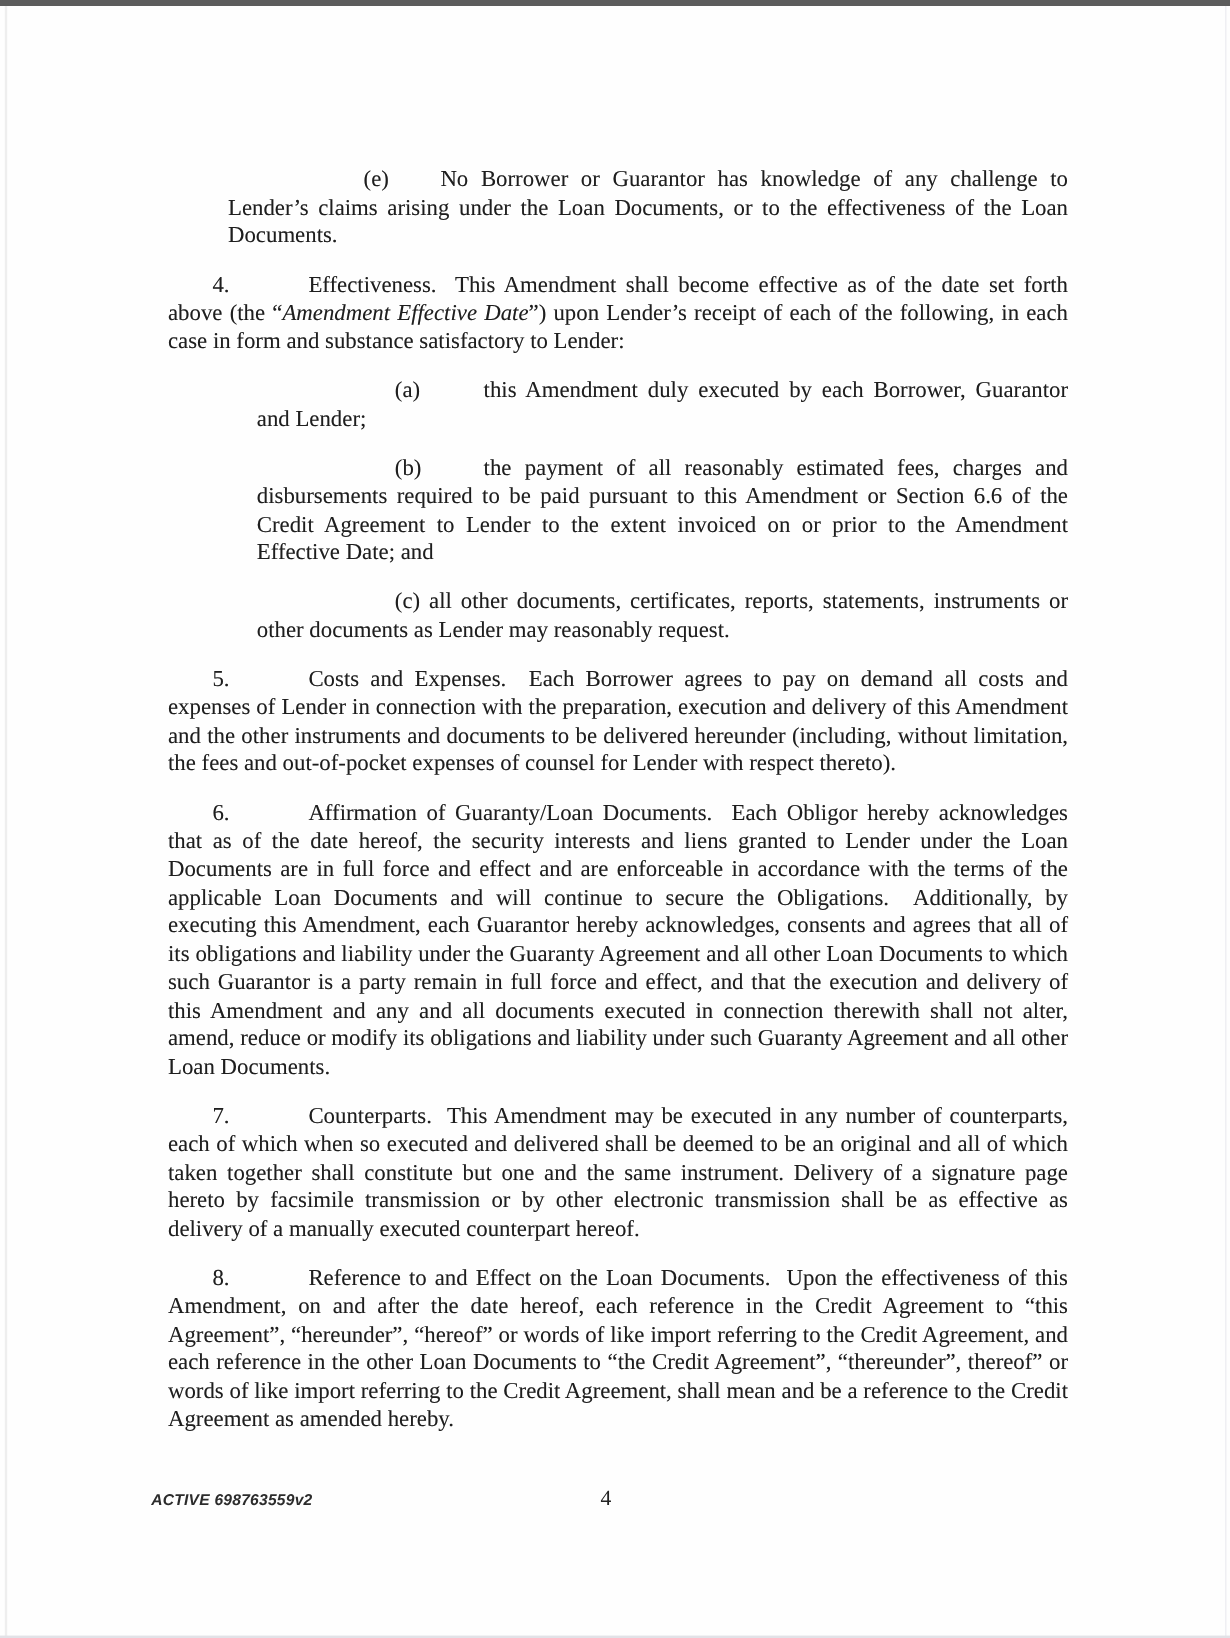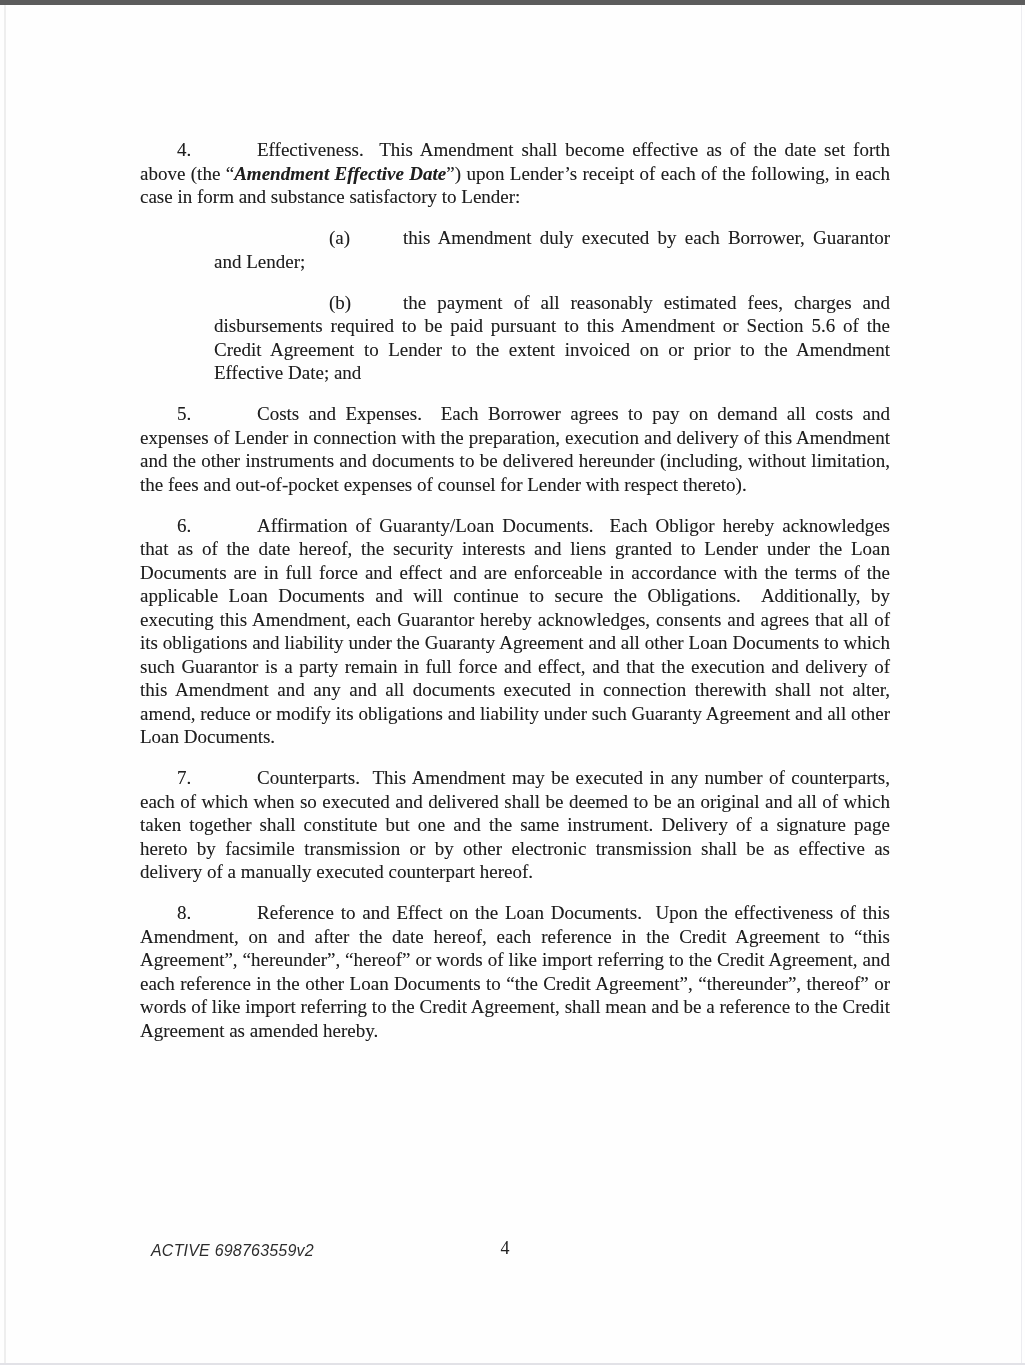"(e) No Borrower or Guarantor" p.sub-para-e { html: none -> <p><span>(e)</span><span>No Borrower or Guarantor has knowledge of any challenge to Lender’s claims arising under the Loan Documents, or to the effectiveness of the Loan Documents.</span></p> }
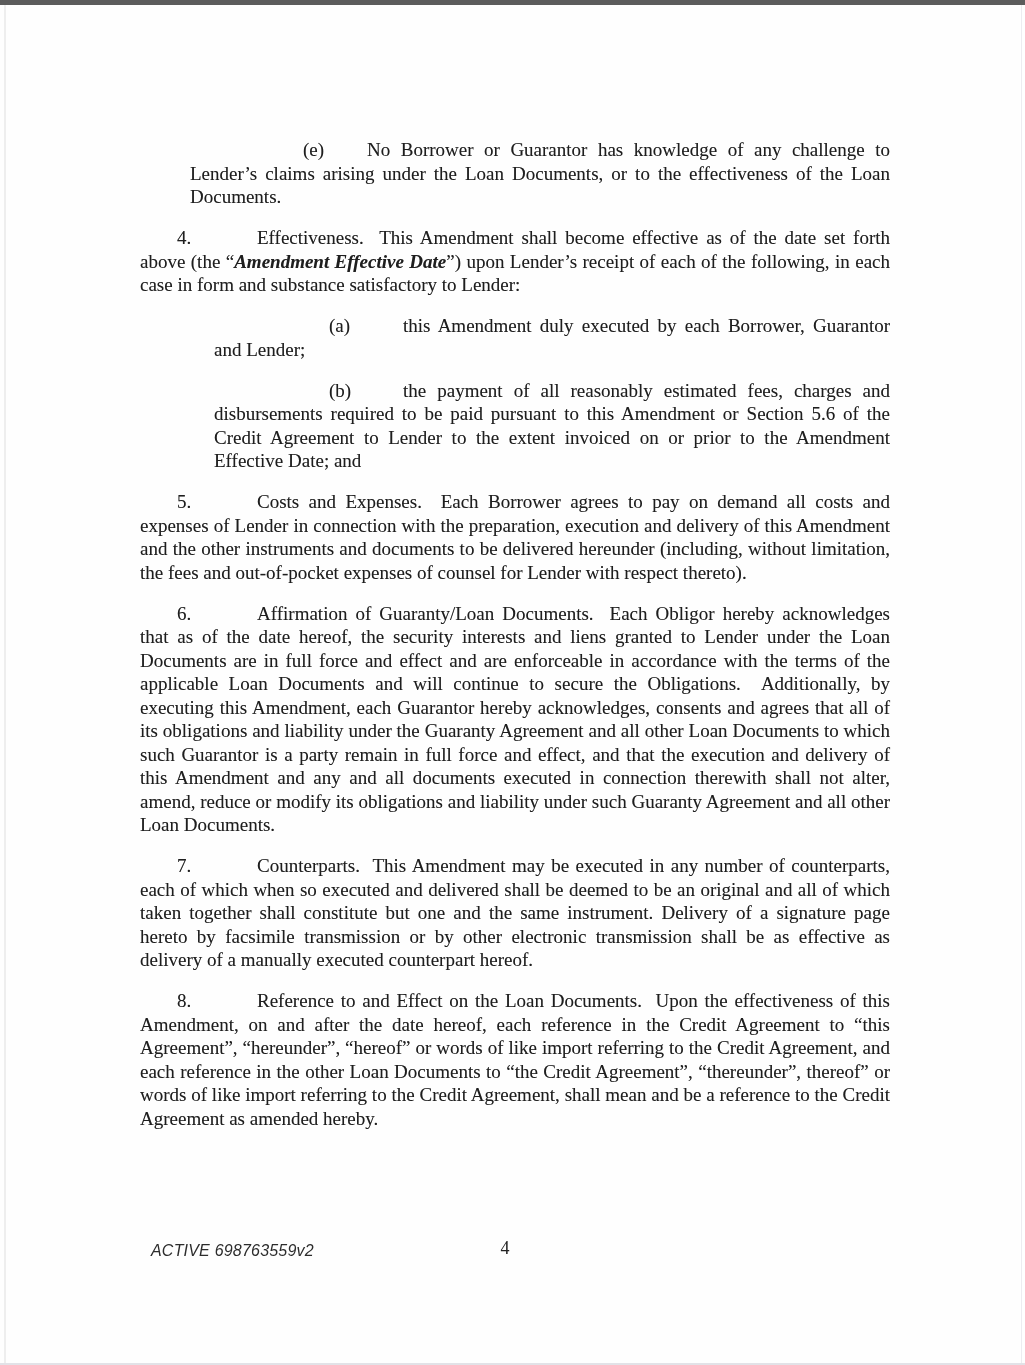"Amendment Effective Date" .bi { font-weight: bold -> normal }
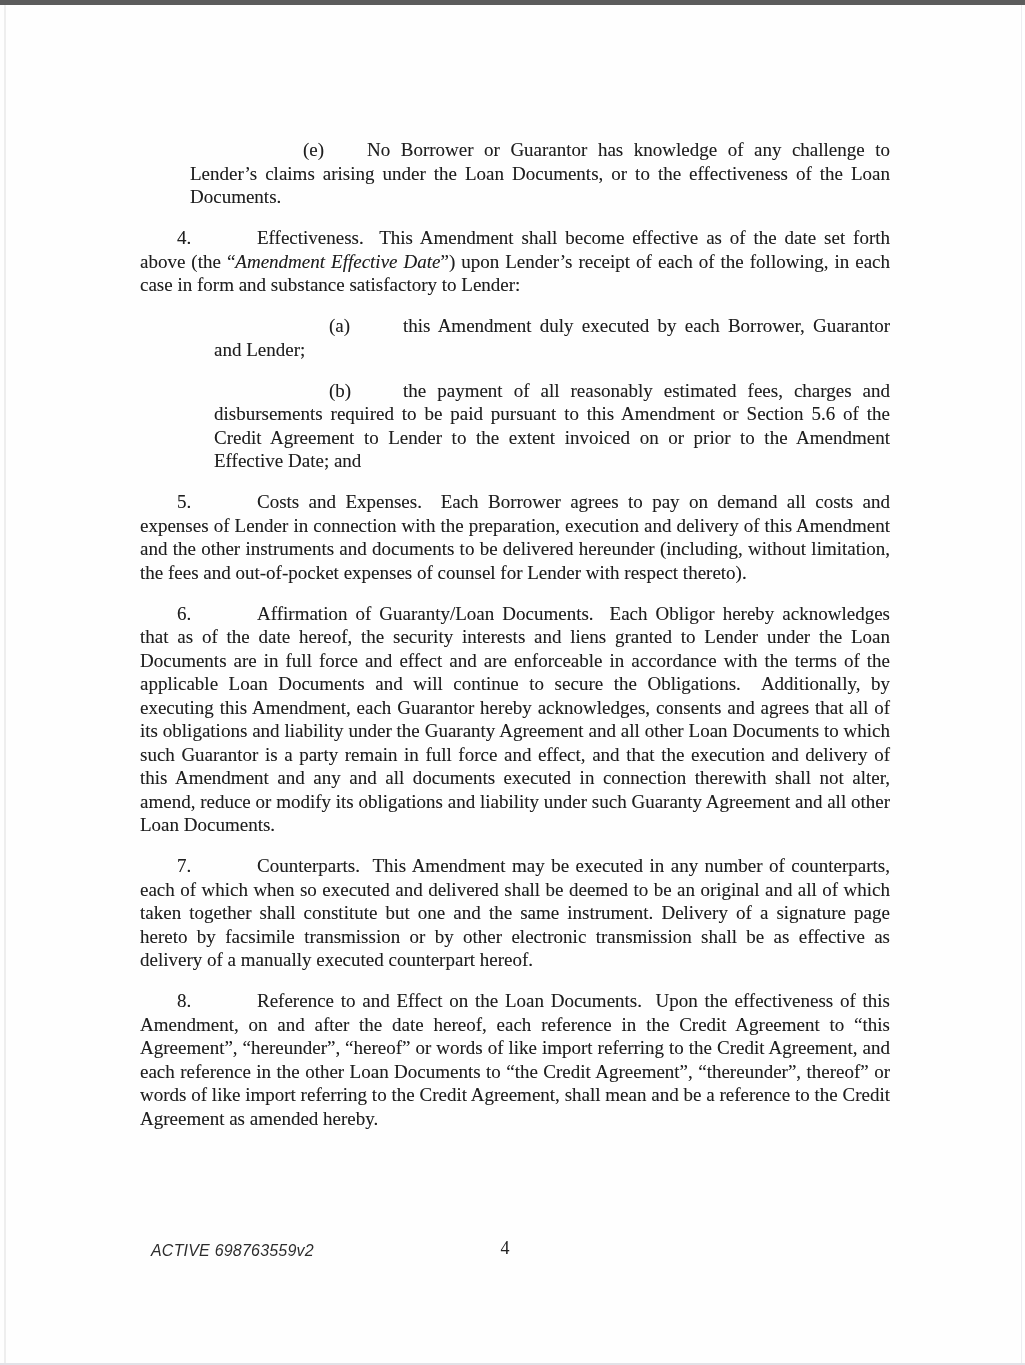"Section 5.6" span.u { text: 5.6 -> 6.6 }
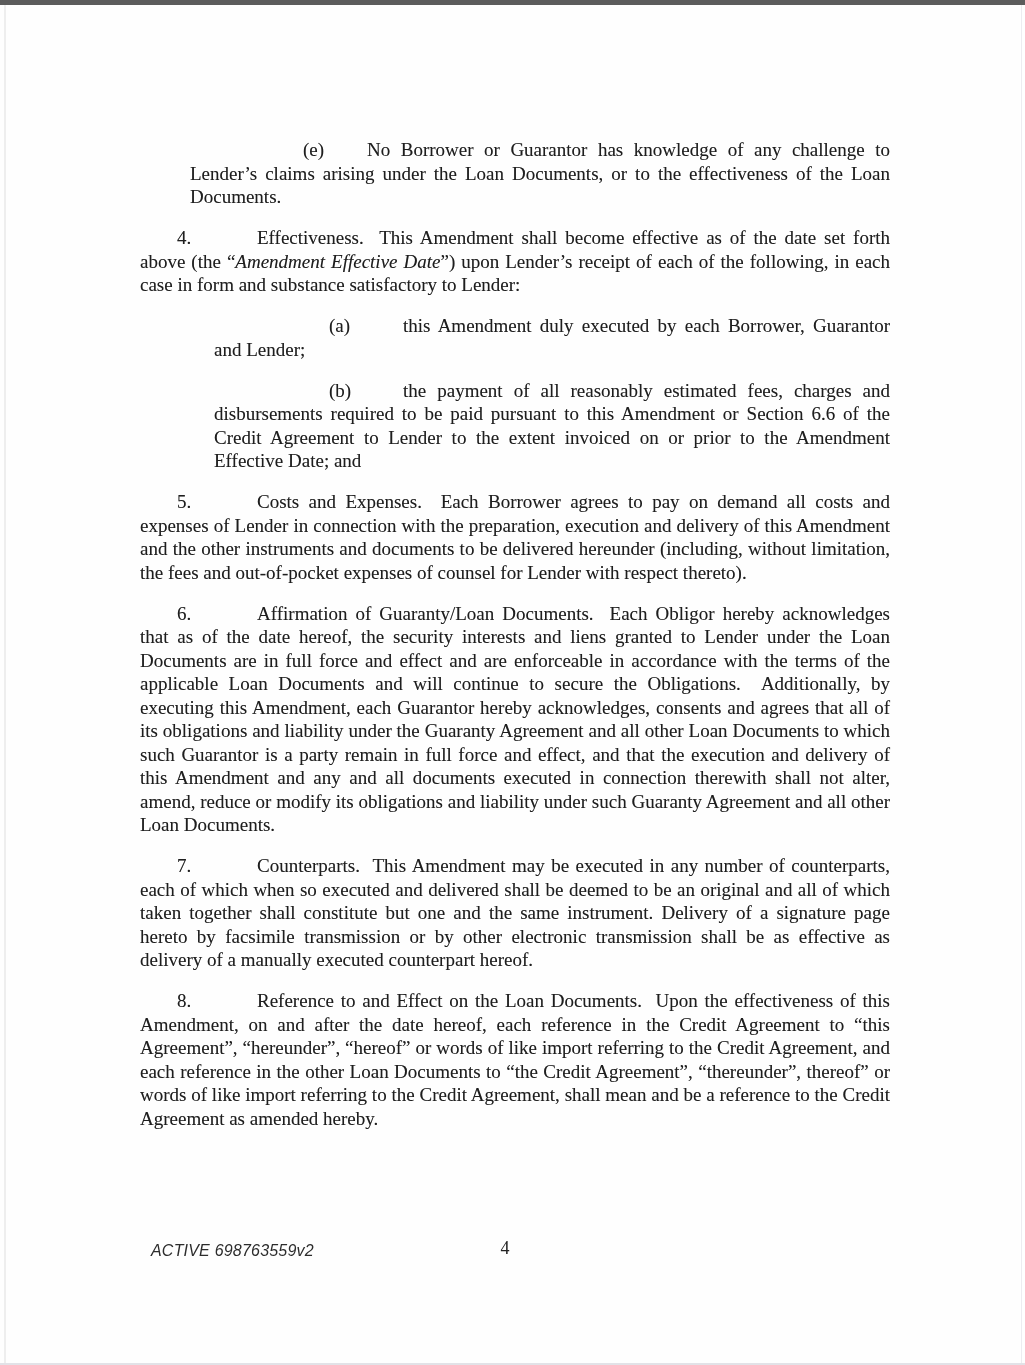"(c) all other documents, certificates," p.sub-para { html: none -> <p><span>(c) all other documents, certificates, reports, statements, instruments or other documents as Lender may reasonably request.</span></p> }
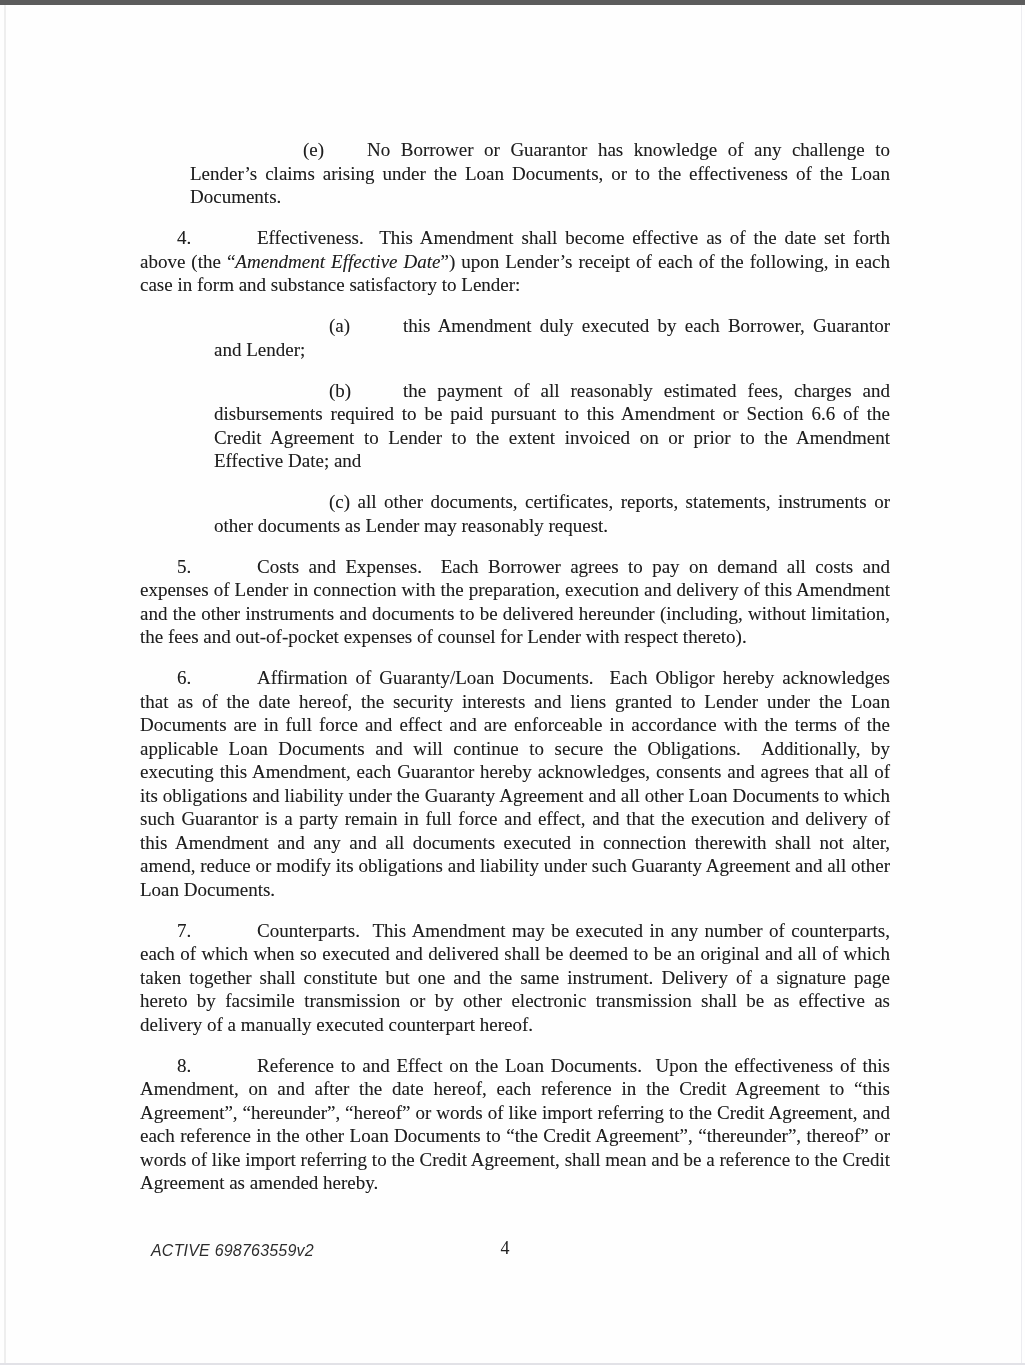"ACTIVE 698763559v2" .doc-id { font-size: 16px -> 13px; font-weight: normal -> bold; left: 151px -> 126px }
